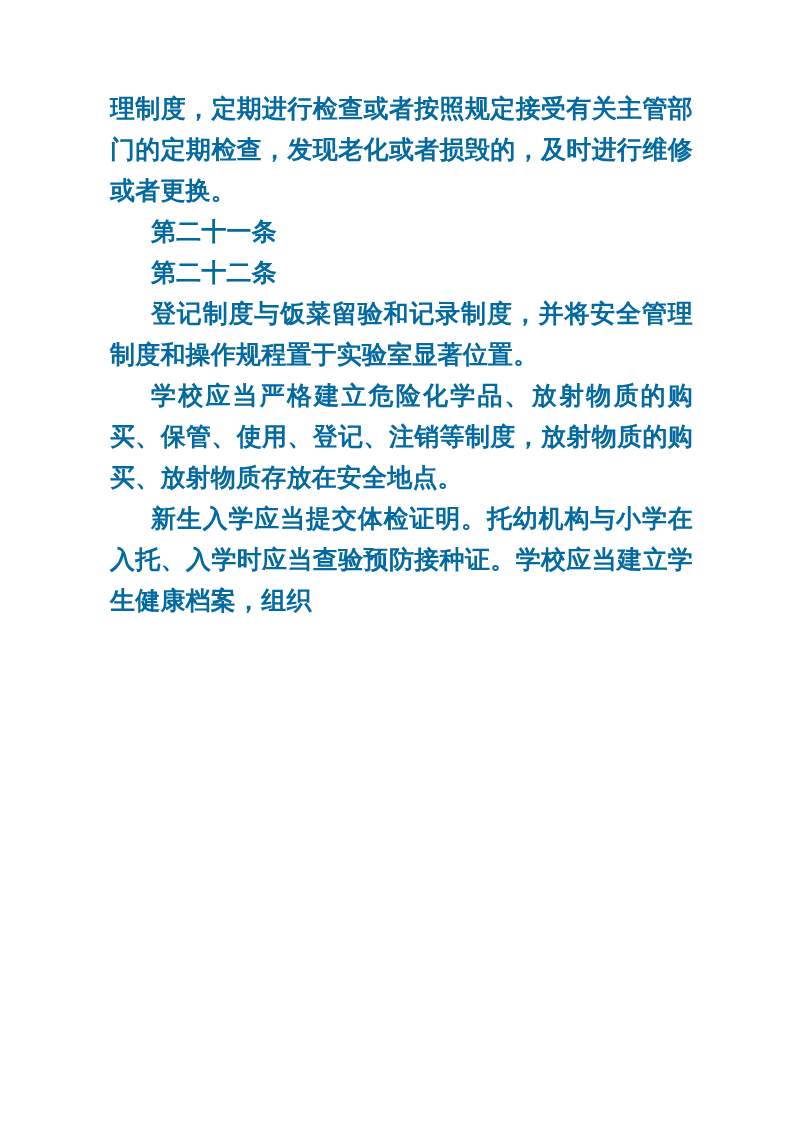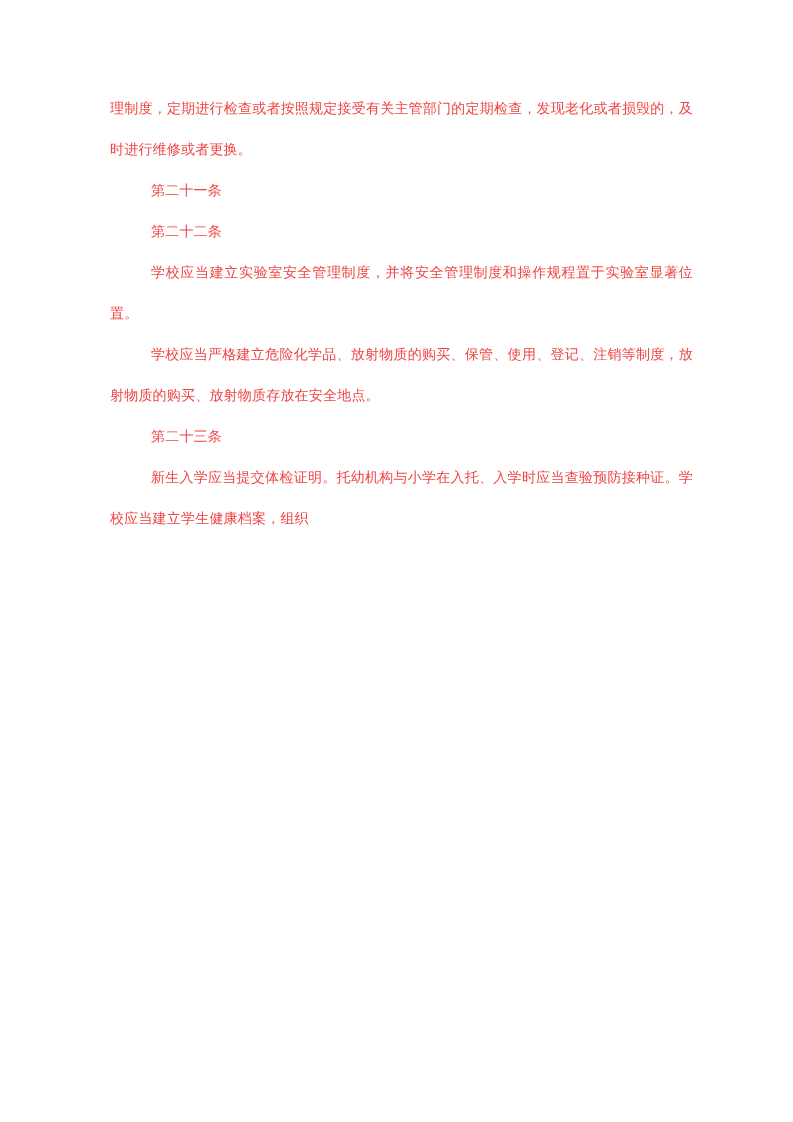"理制度，定期进行检查或者按照规定接受有关主管部门的定期检查，发现老化或者损毁的，" .content { color: #ef4444 -> #0369a1; font-size: 14px -> 25px; font-weight: none -> bold }
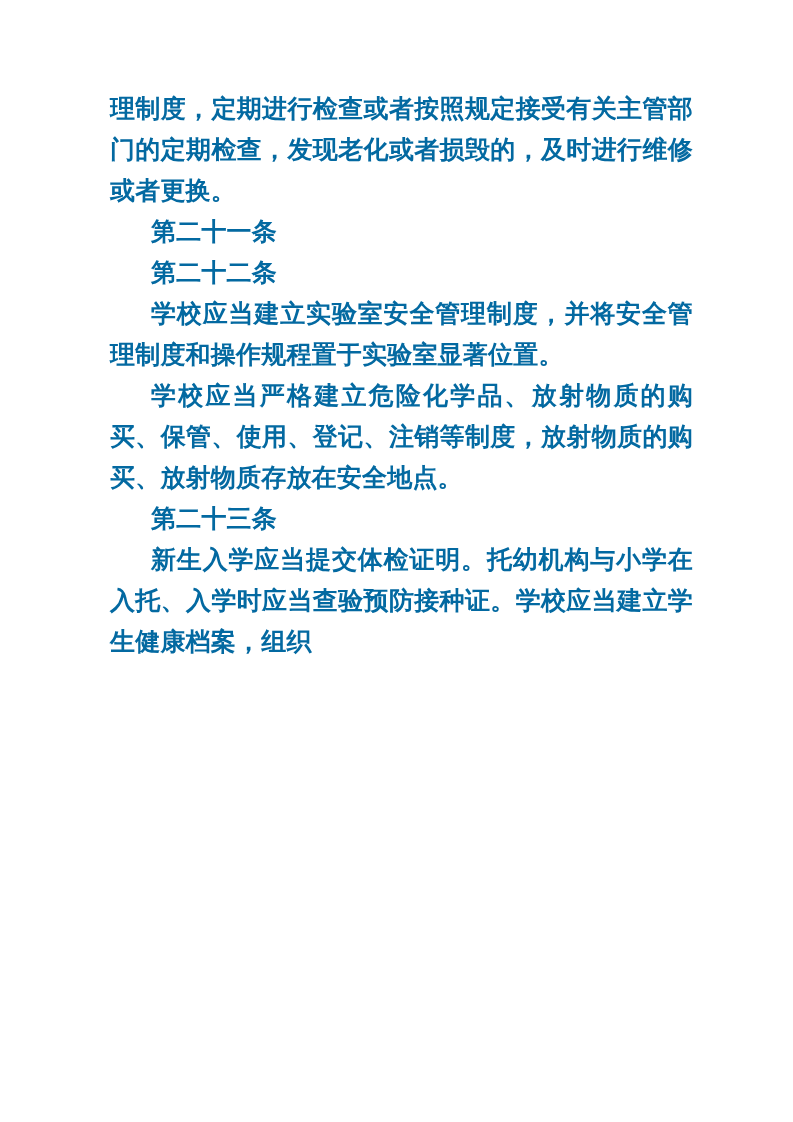"学校应当建立实验室安全管理制度，并将安全管理制度和操作规程置于实验室显著位置。" p.para { text: 学校应当建立实验室安全管理 -> 登记制度与饭菜留验和记录 }
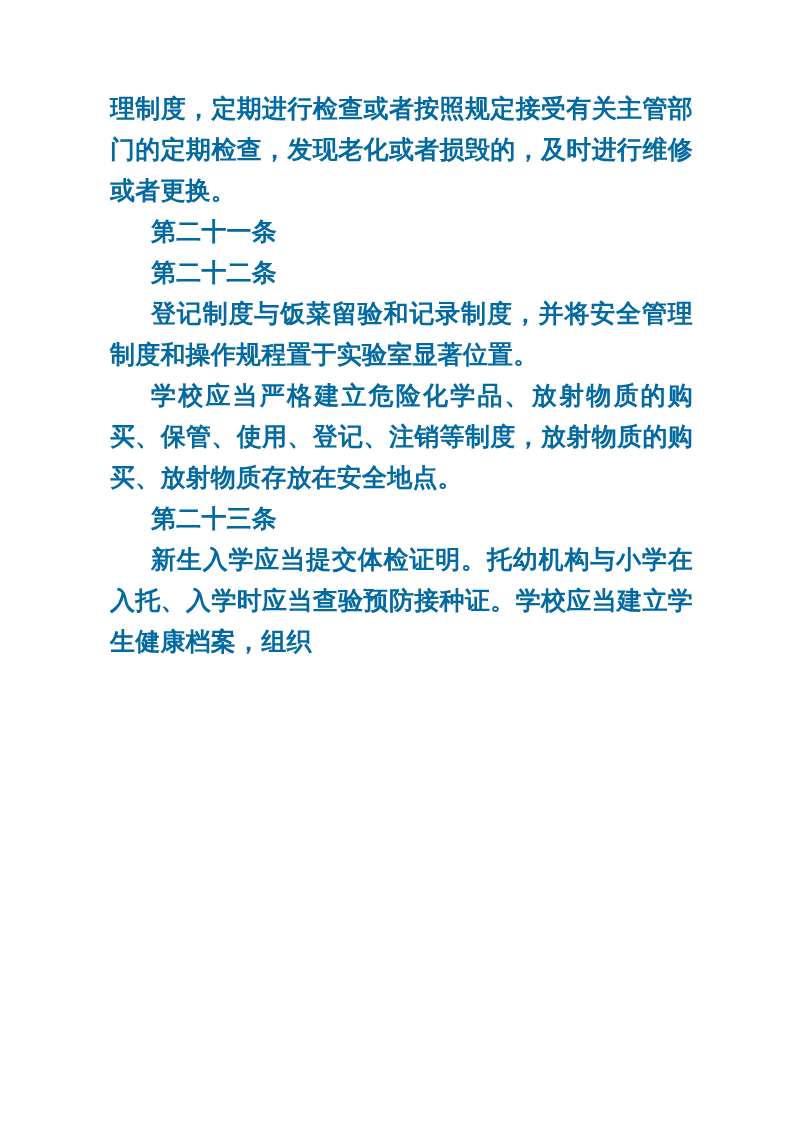"第二十三条" p.para { html: <p>第二十三条</p> -> none }
